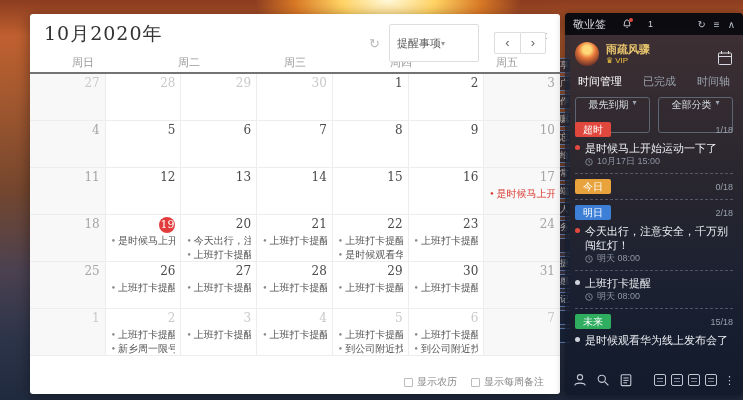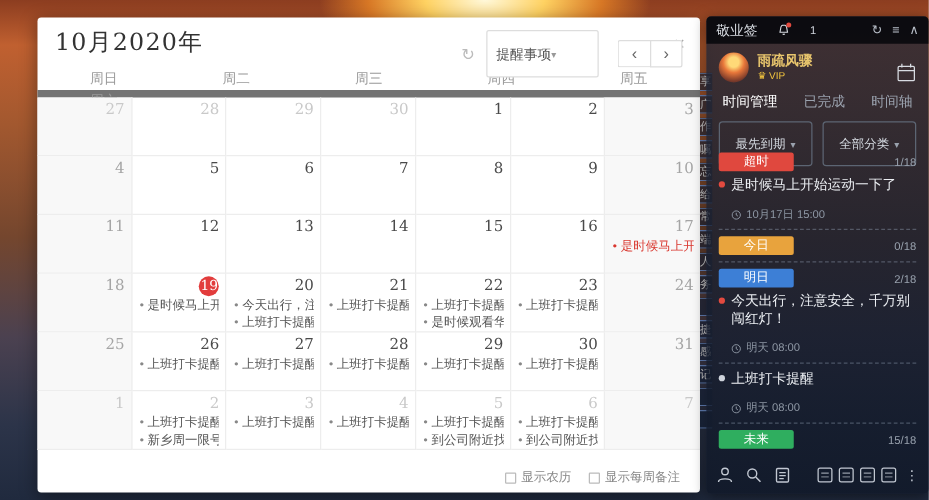"27" .grid { border-top: 6px solid #737373 -> 2px solid #737373 }
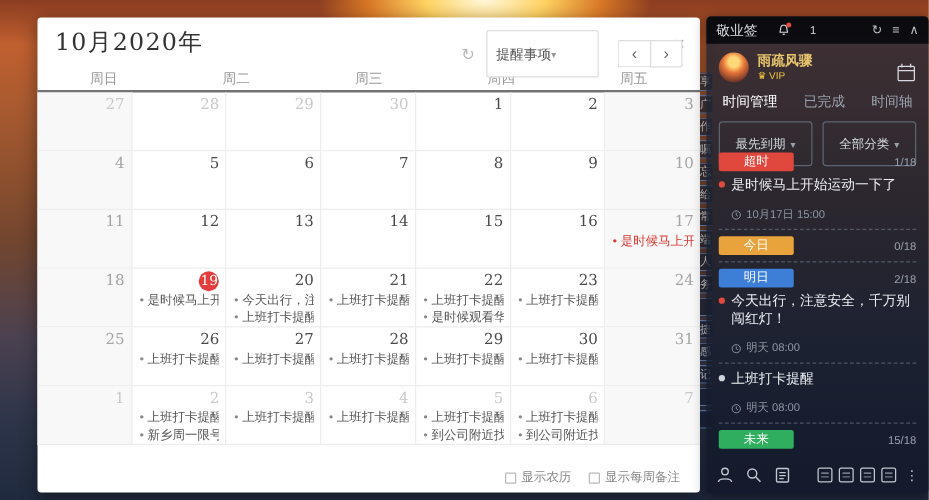"最先到期" .p-filter { align-items: center -> none }
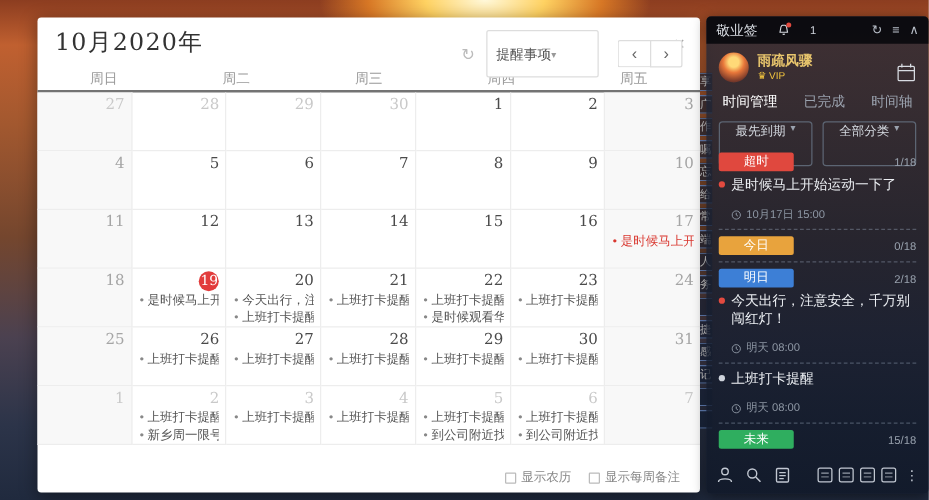"超时" .badge { padding: 1px 20px -> 1px 8px }
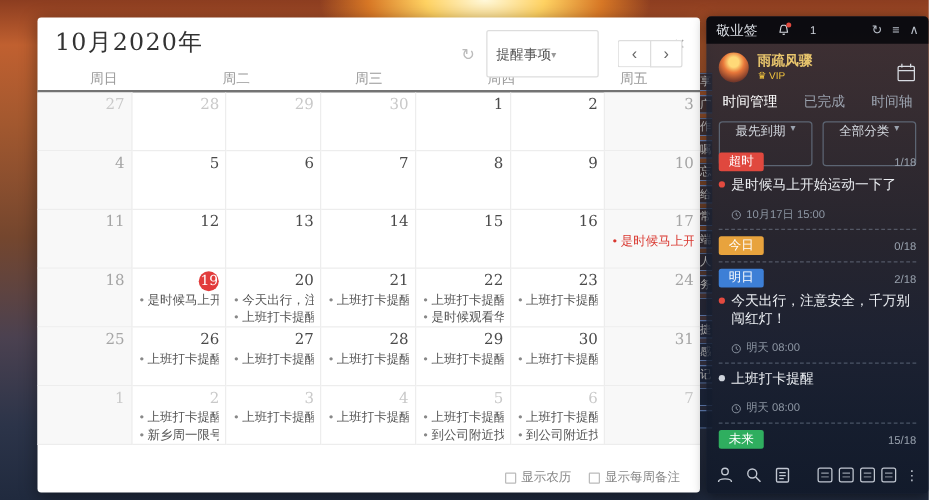"10月17日 15:00" .t-time { margin: 10px 0 0 10px -> 0 0 0 10px }
